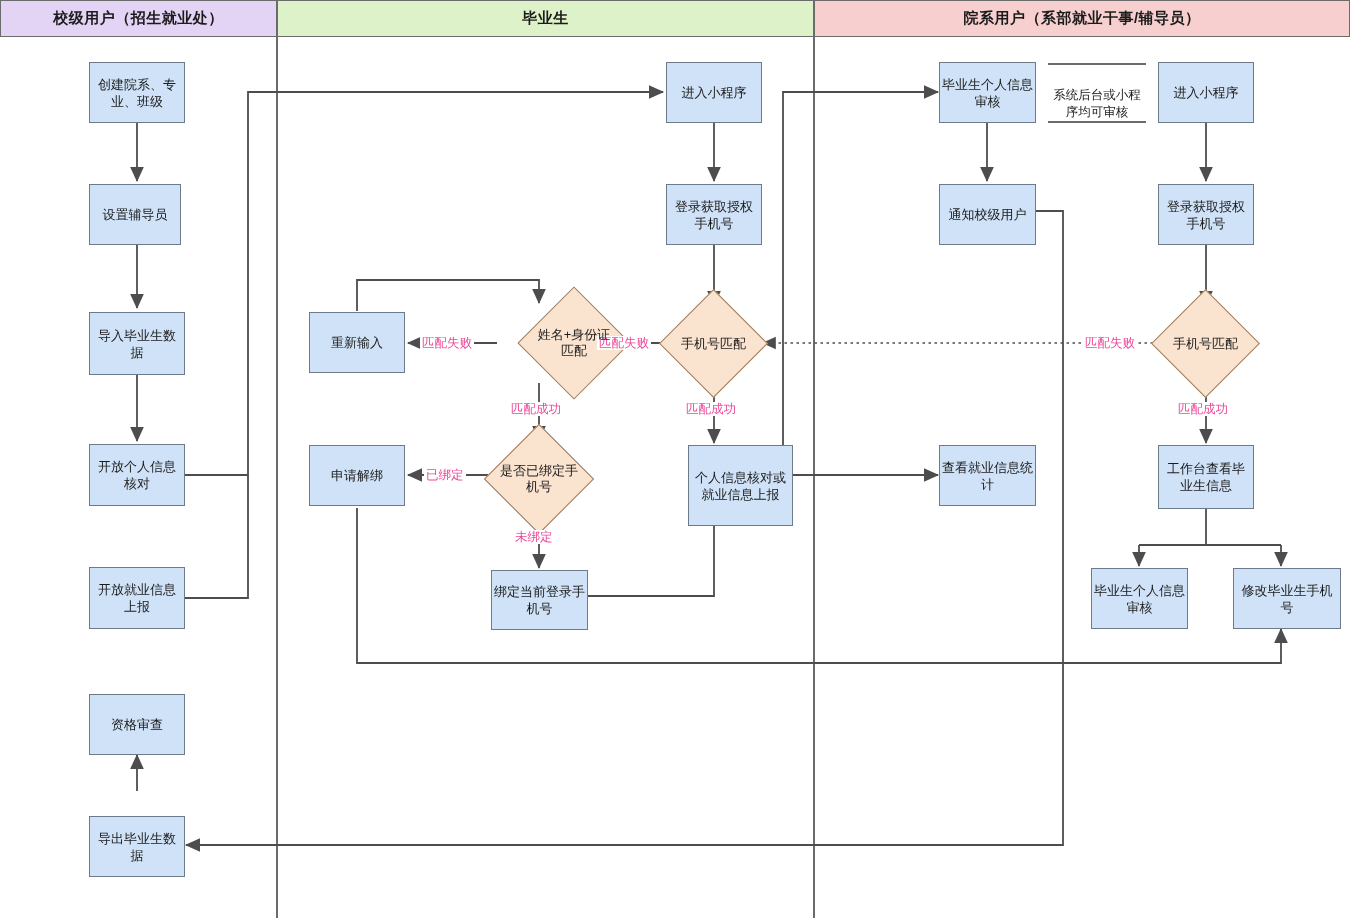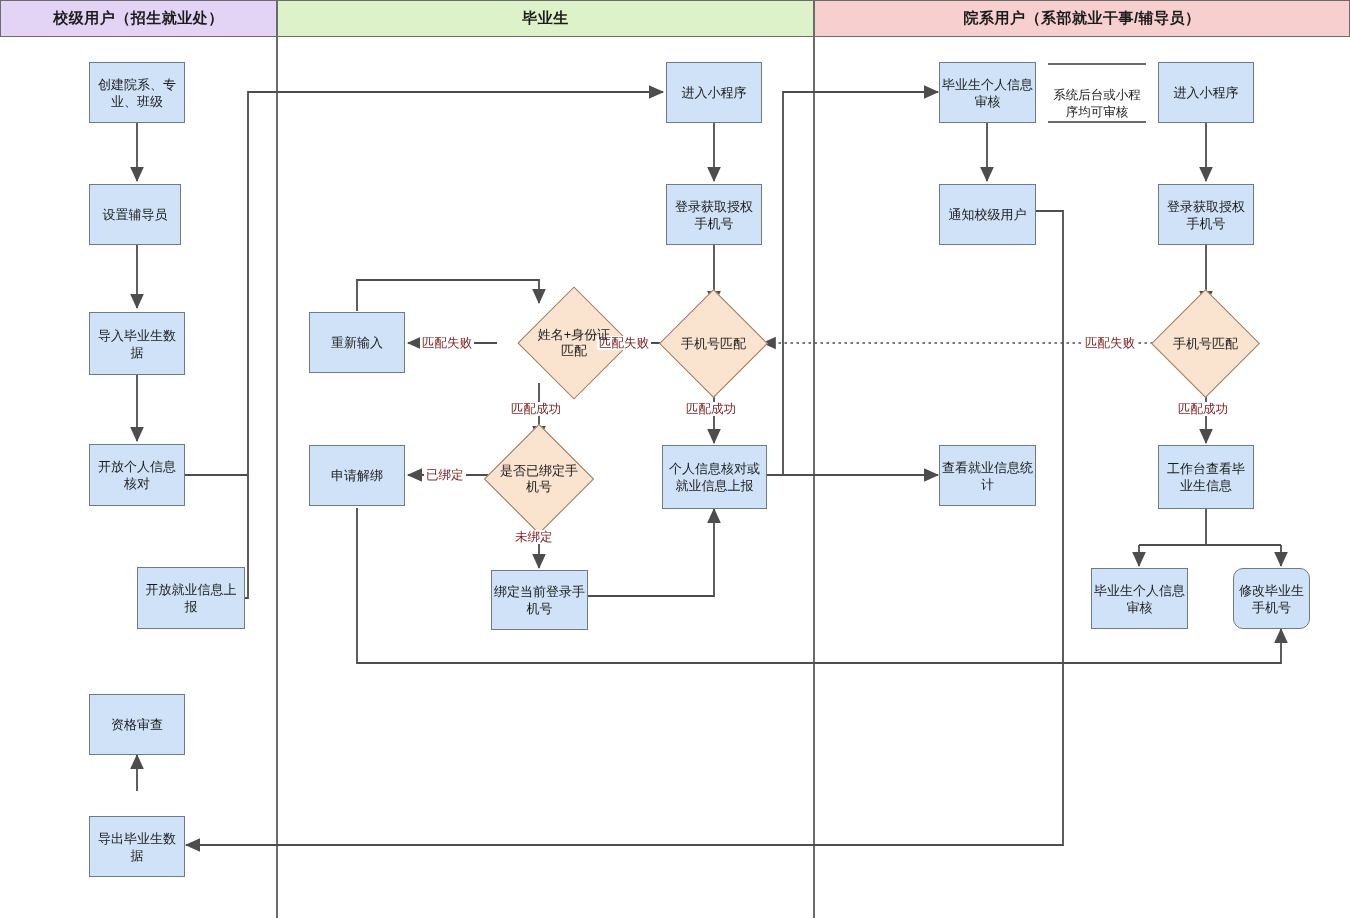"匹配失败" .elabel { color: #7f1d1d -> #ec4899 }
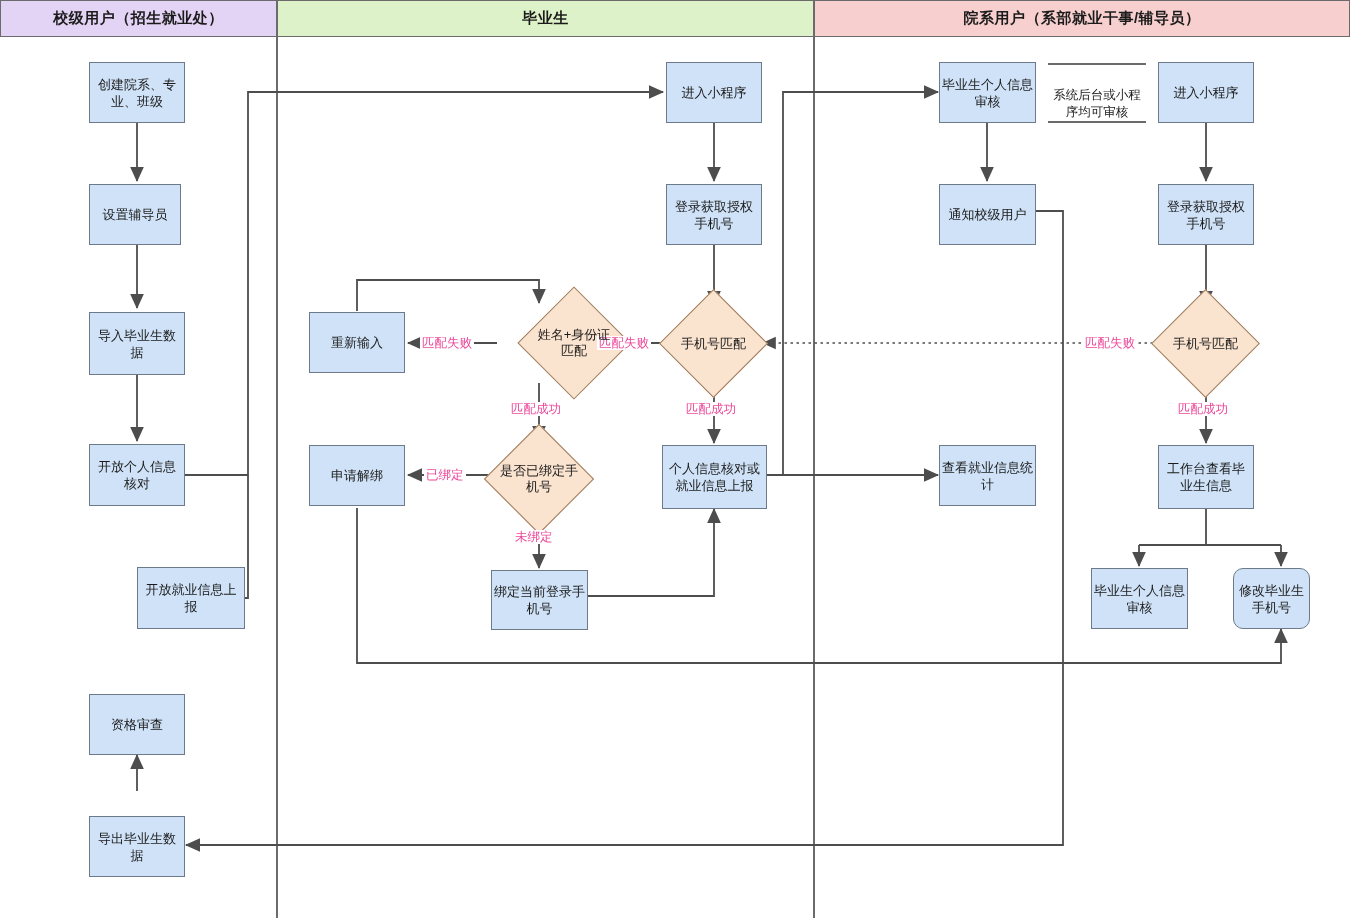"个人信息核对或就业信息上报" div.node { height: 64px -> 81px; left: 662px -> 688px }
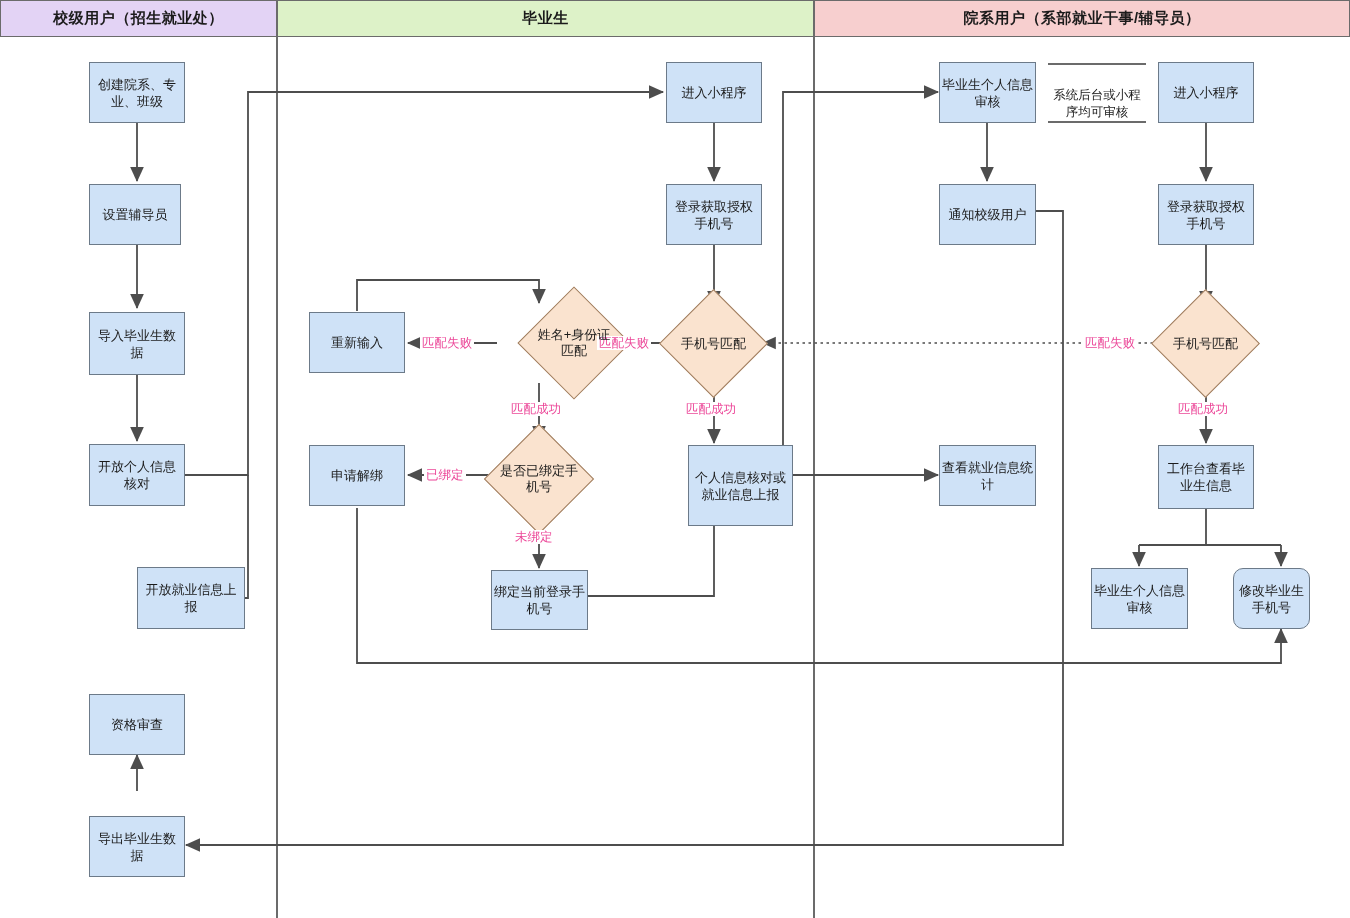"开放就业信息上报" div.node { margin-left: 48px -> none; width: 108px -> 96px }
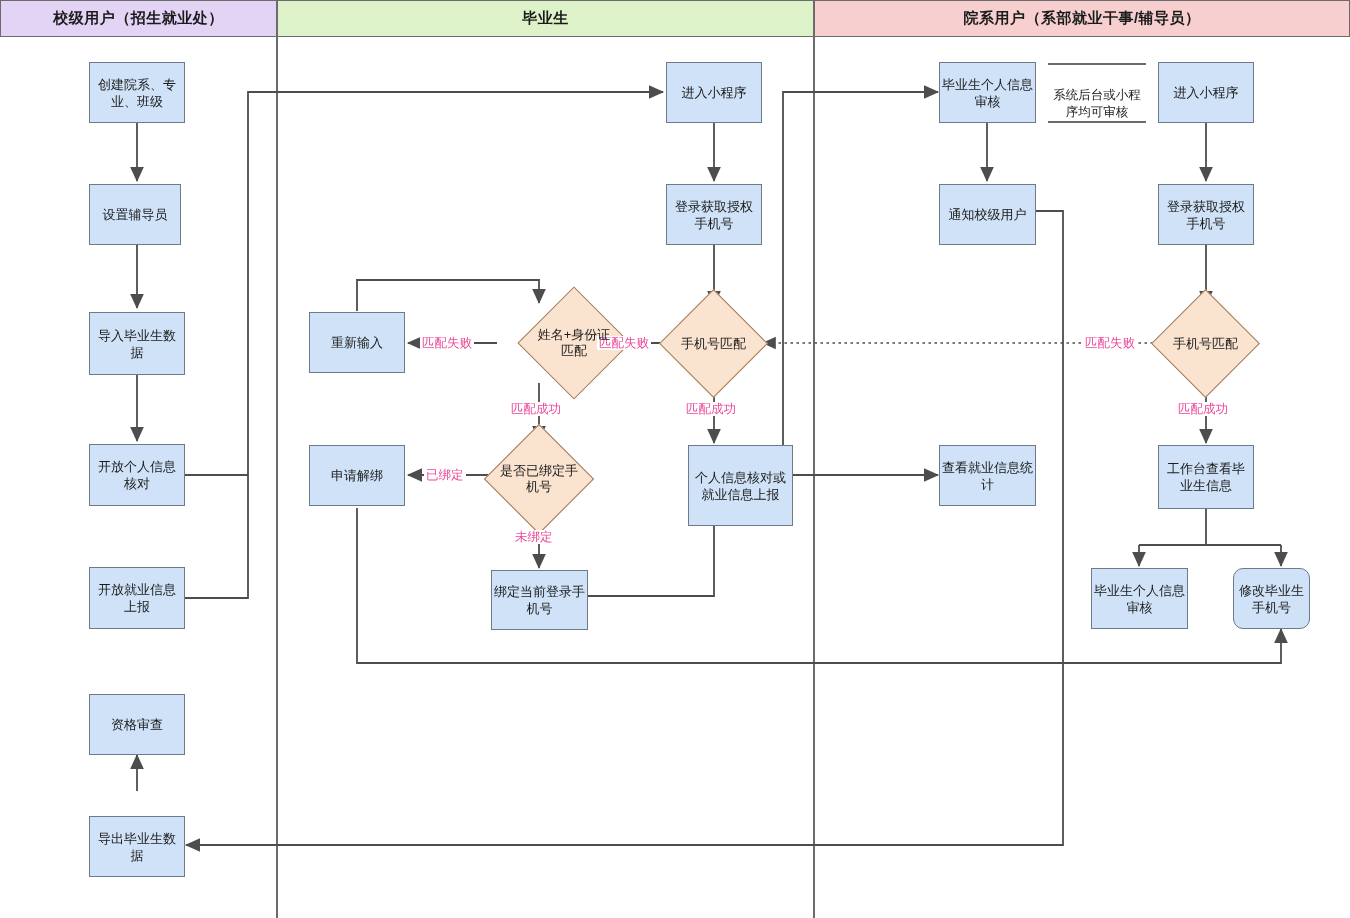"修改毕业生手机号" div.node { border-radius: 10px -> none; width: 77px -> 108px }
